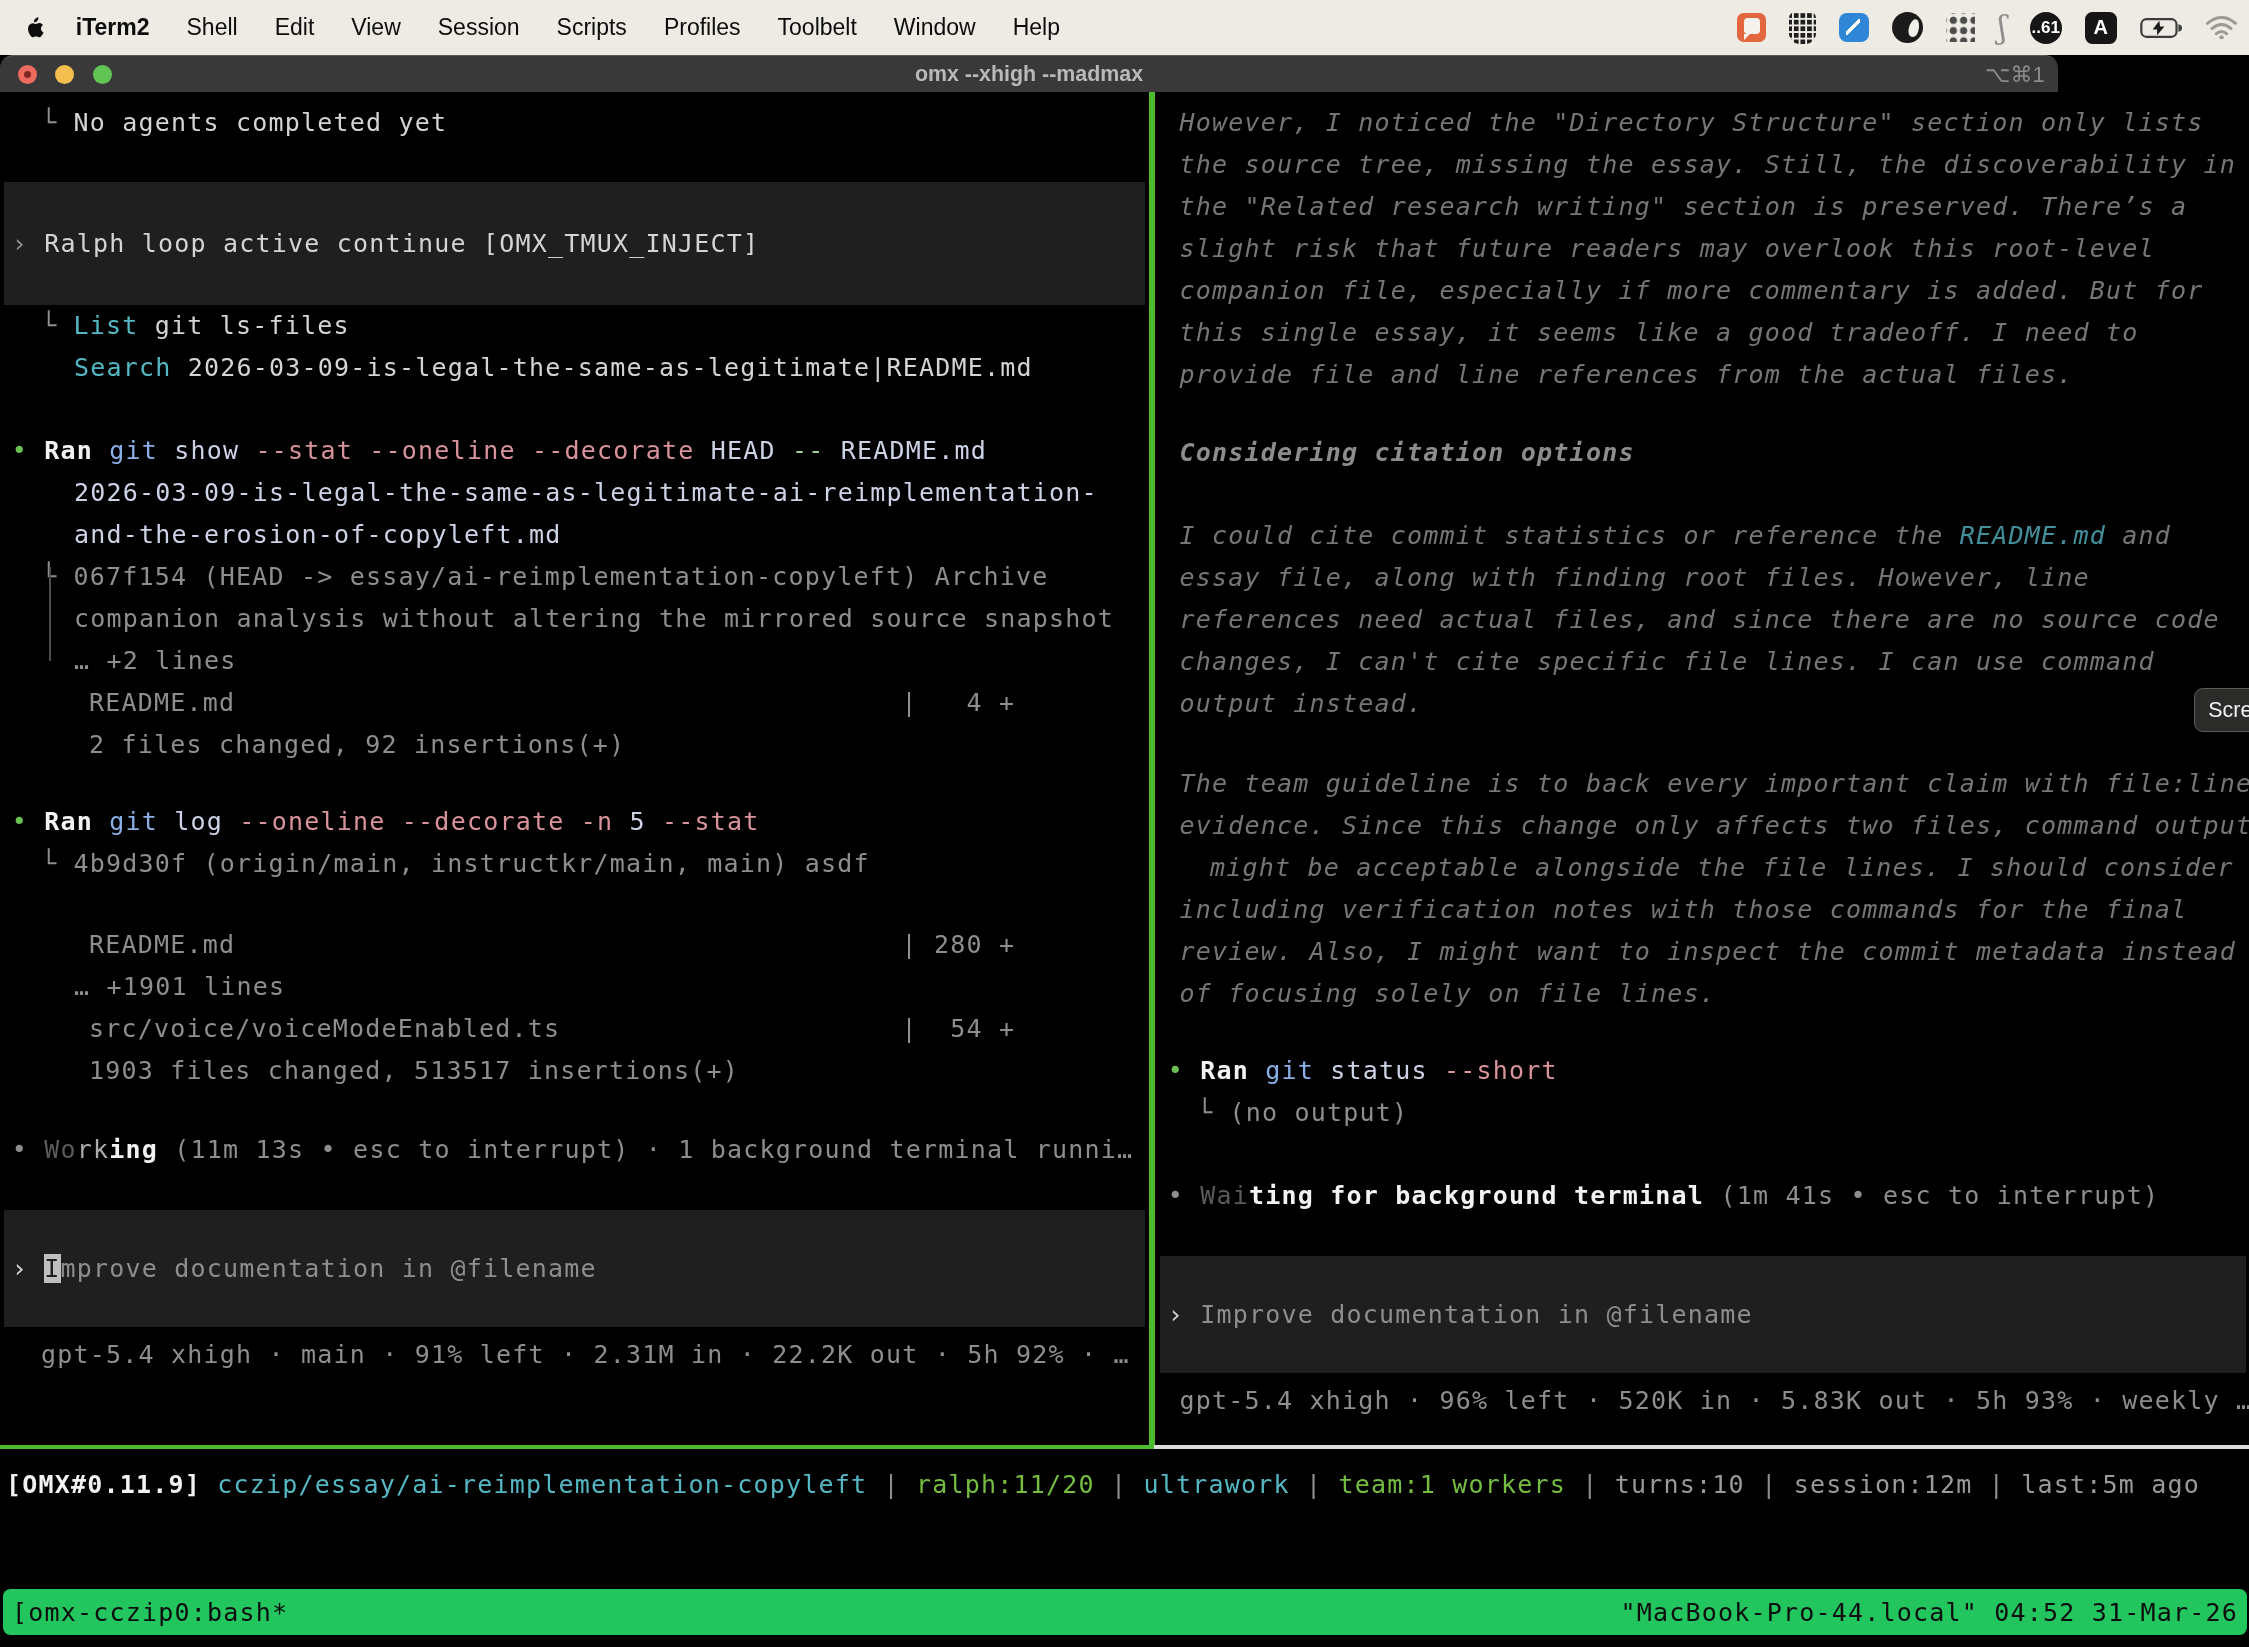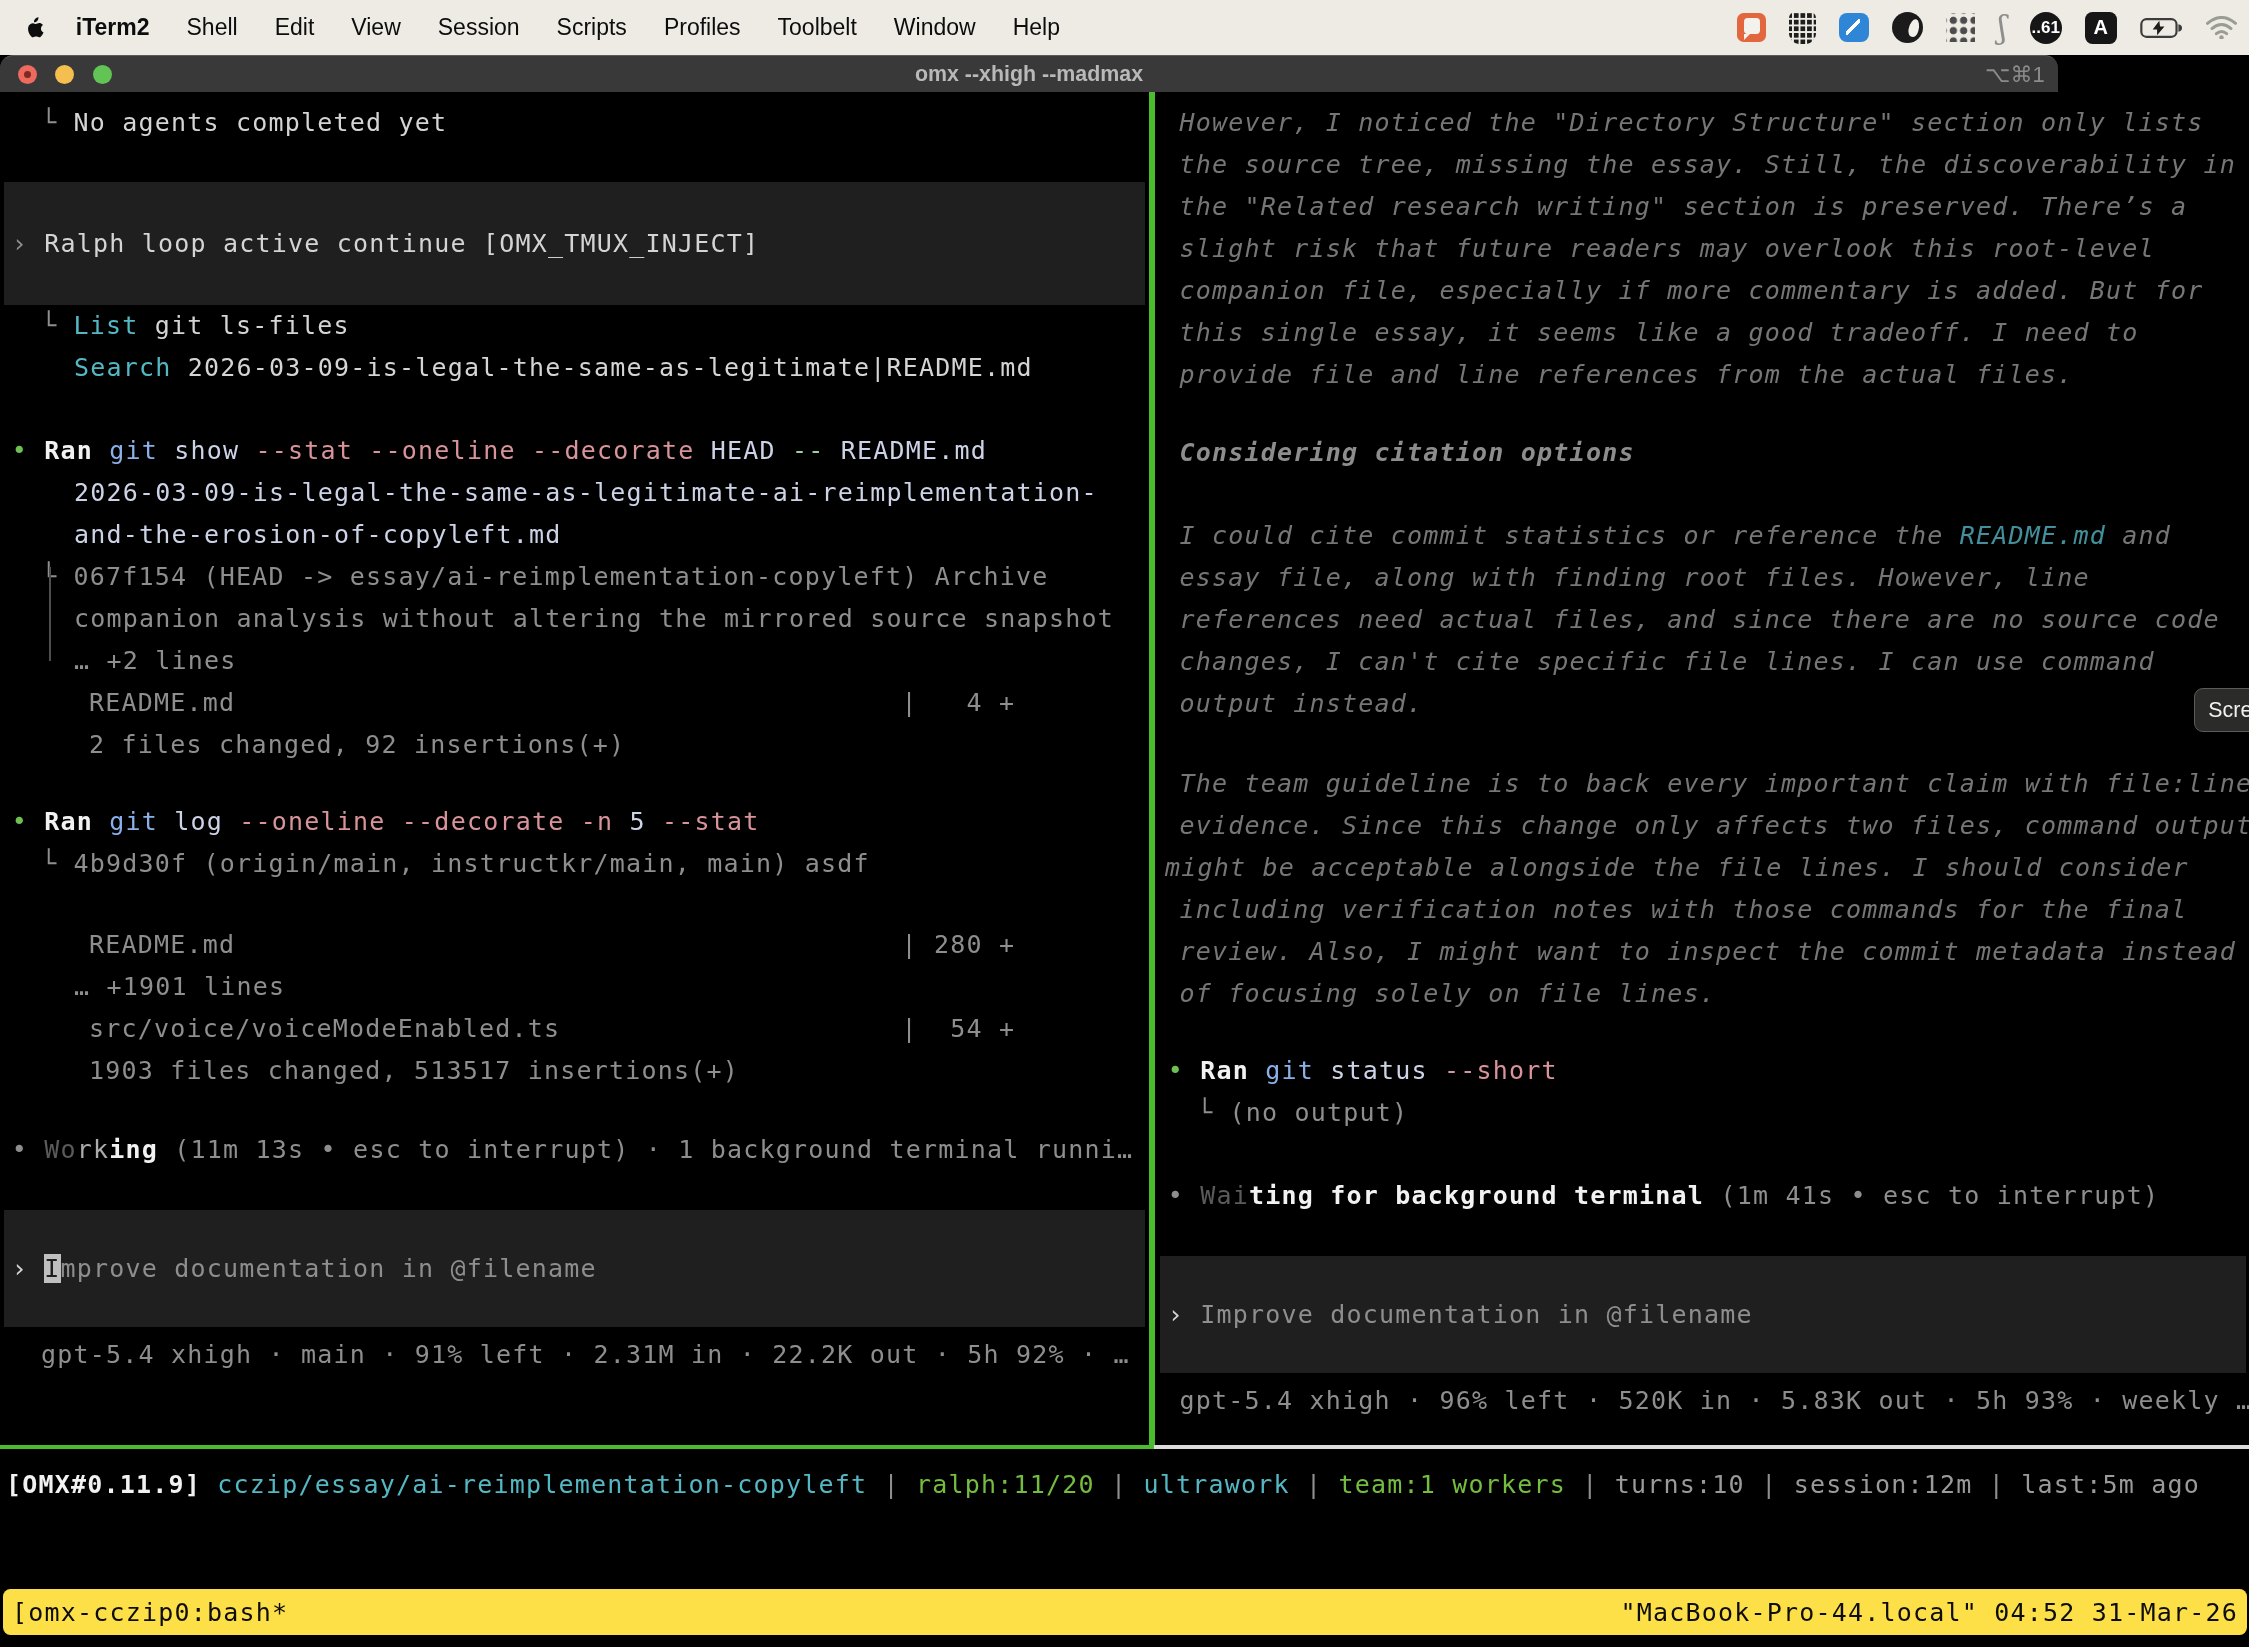"might be acceptable alongside the" div.row { margin-left: none -> 31px; padding-left: 9px -> 23px }
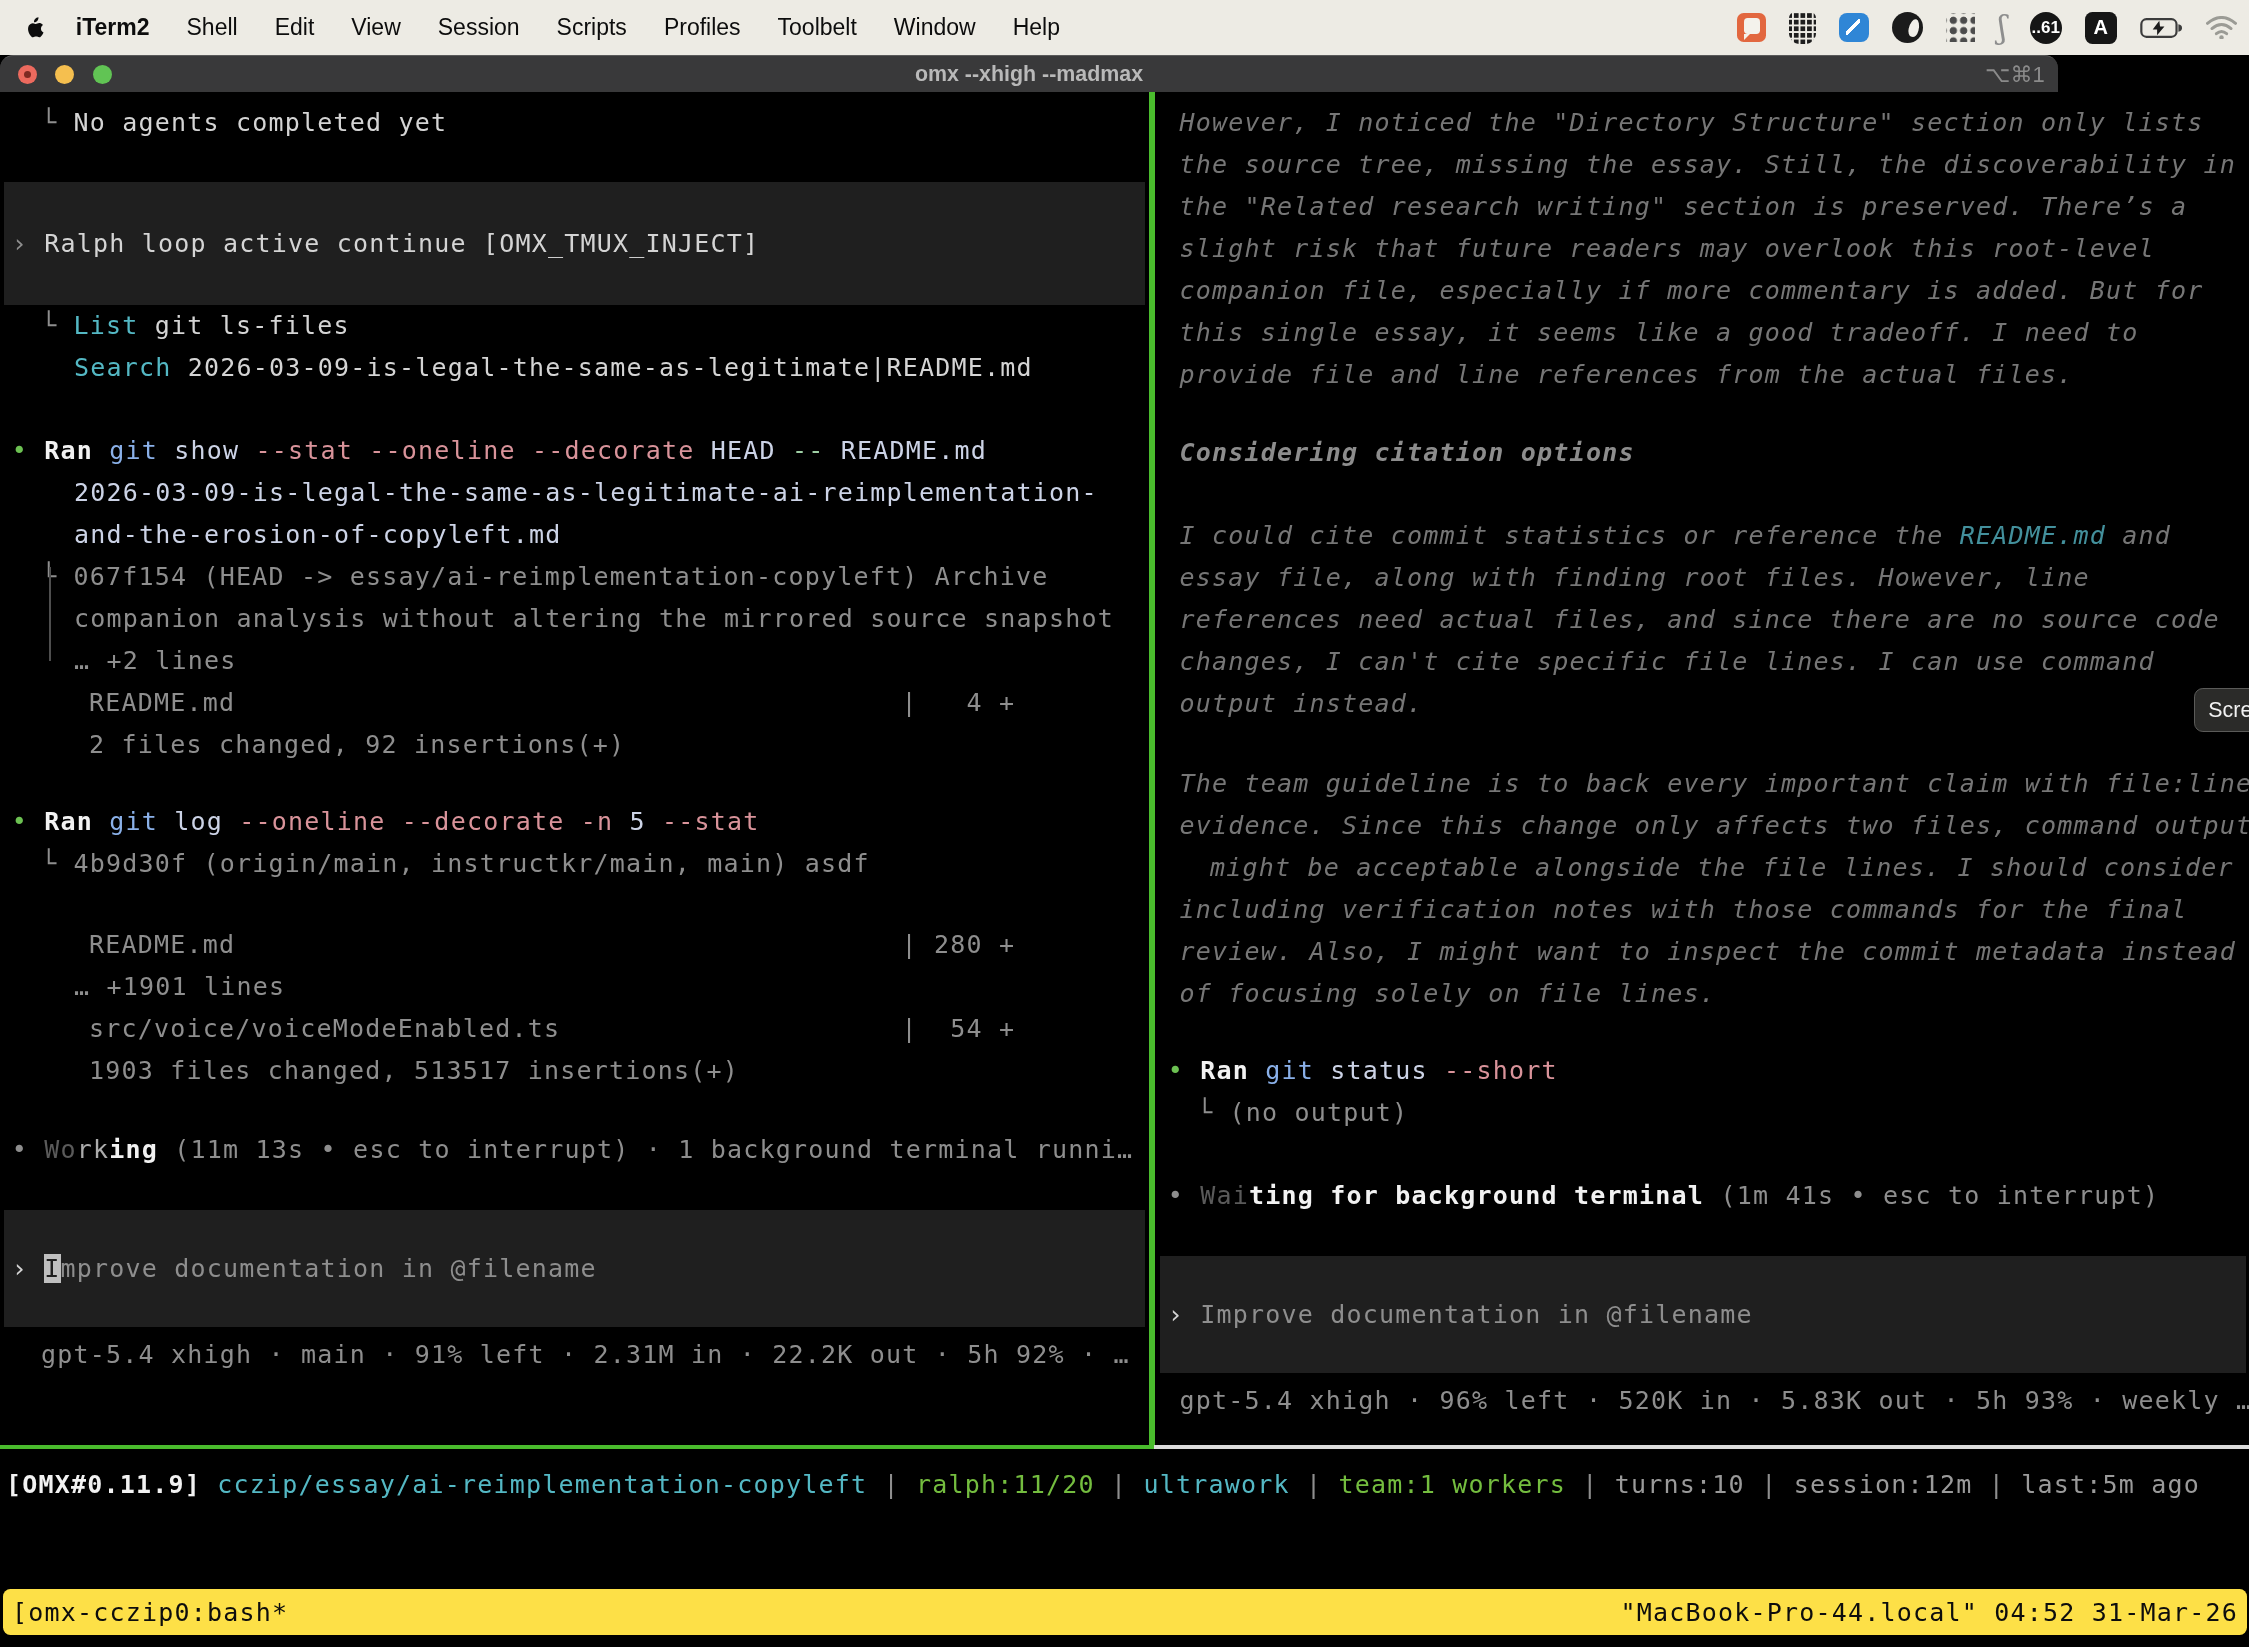"[omx-cczip0:bash*" .tmuxbar { background: #fde047 -> #22c55e }
